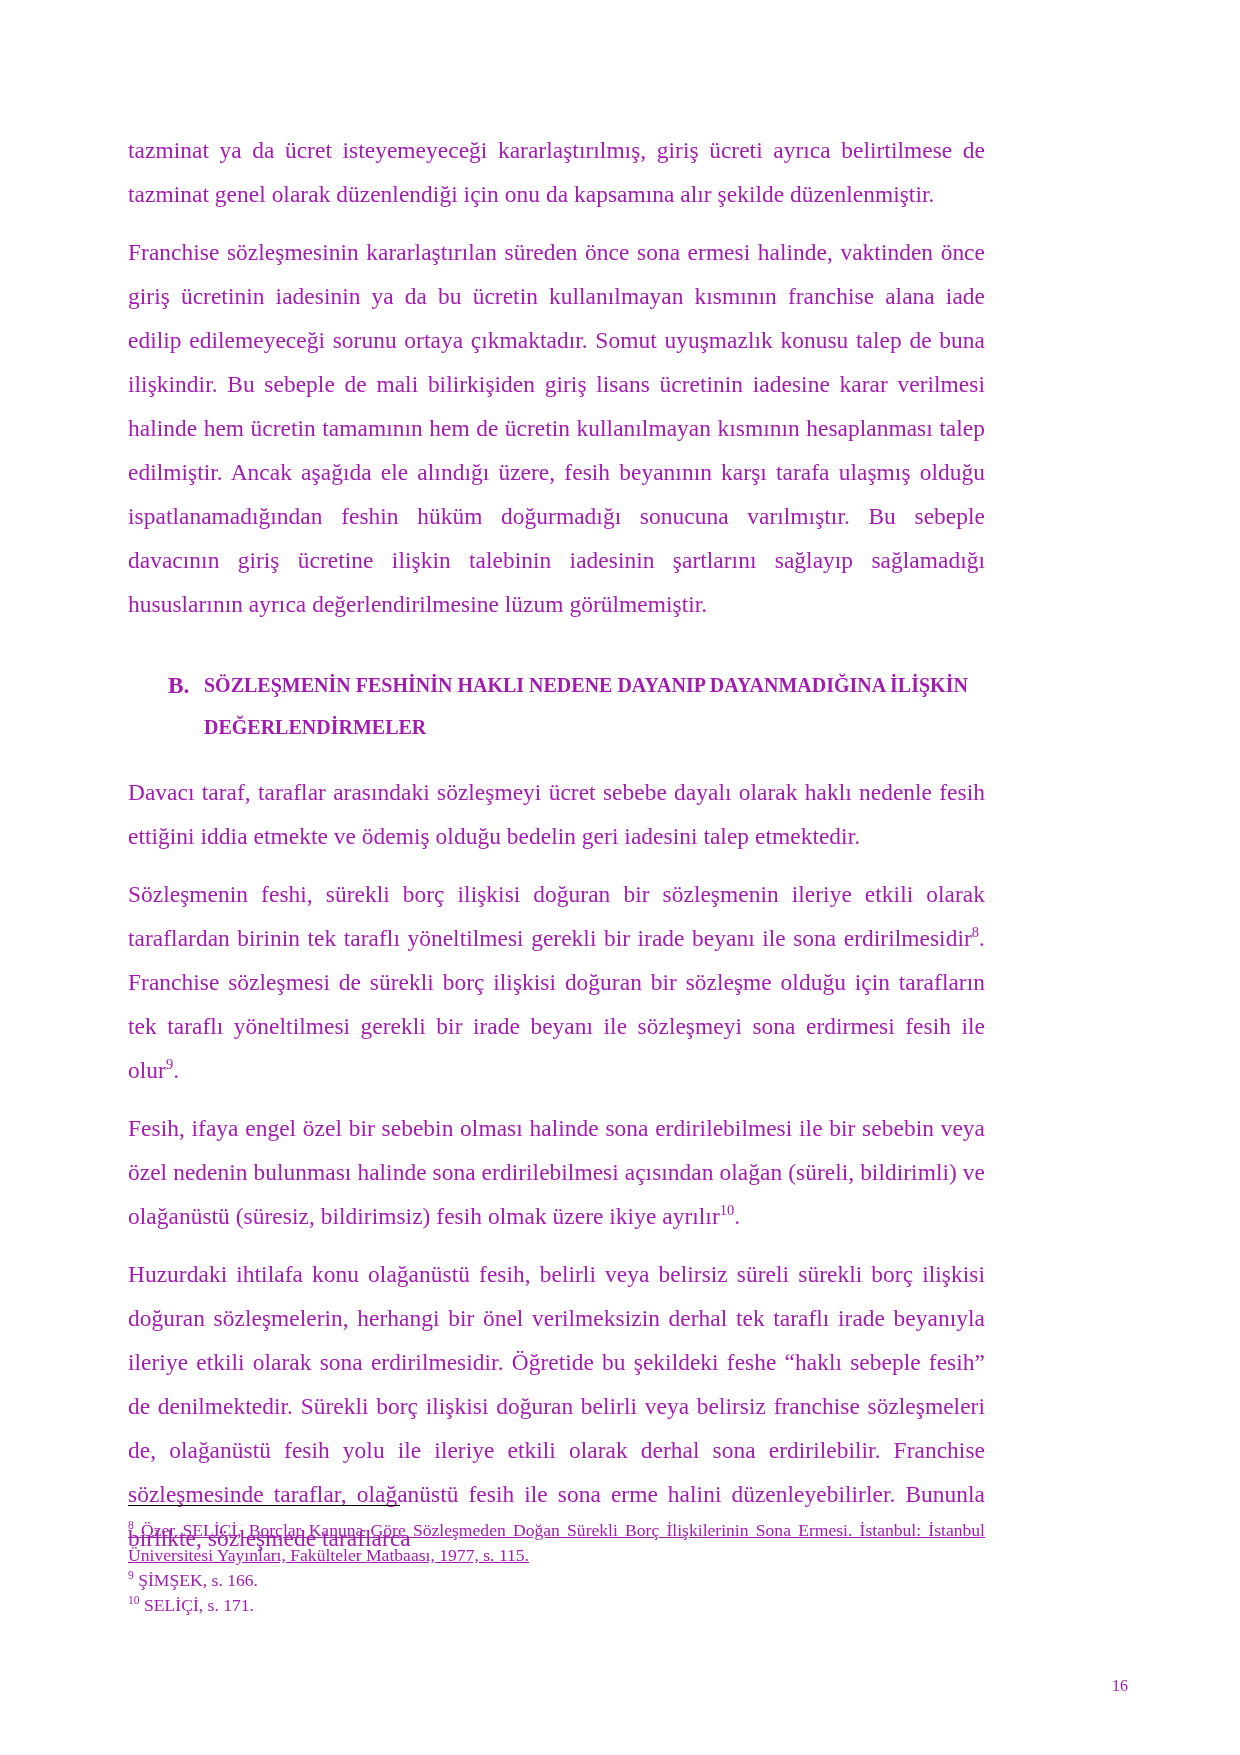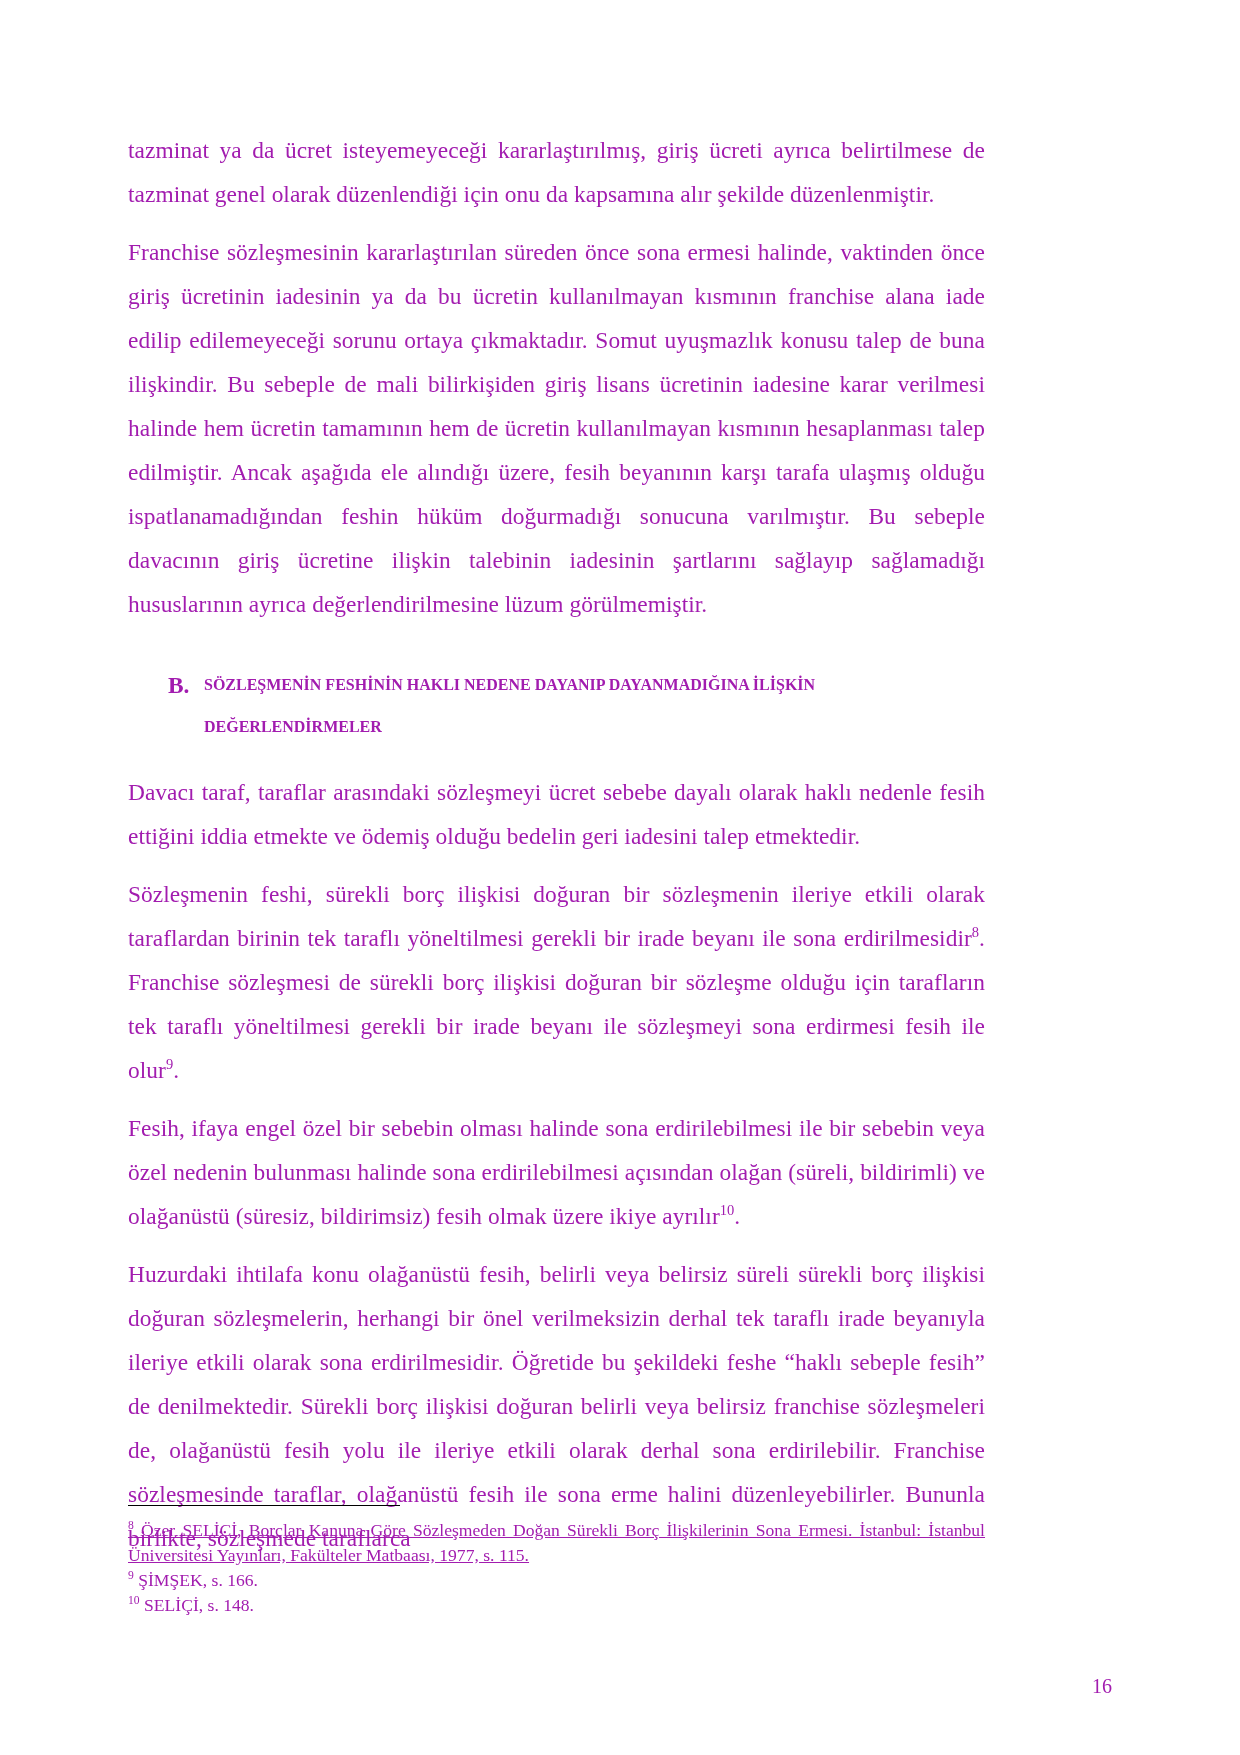"SÖZLEŞMENİN FESHİNİN HAKLI NEDENE" .heading-text { font-size: 16px -> 20px }
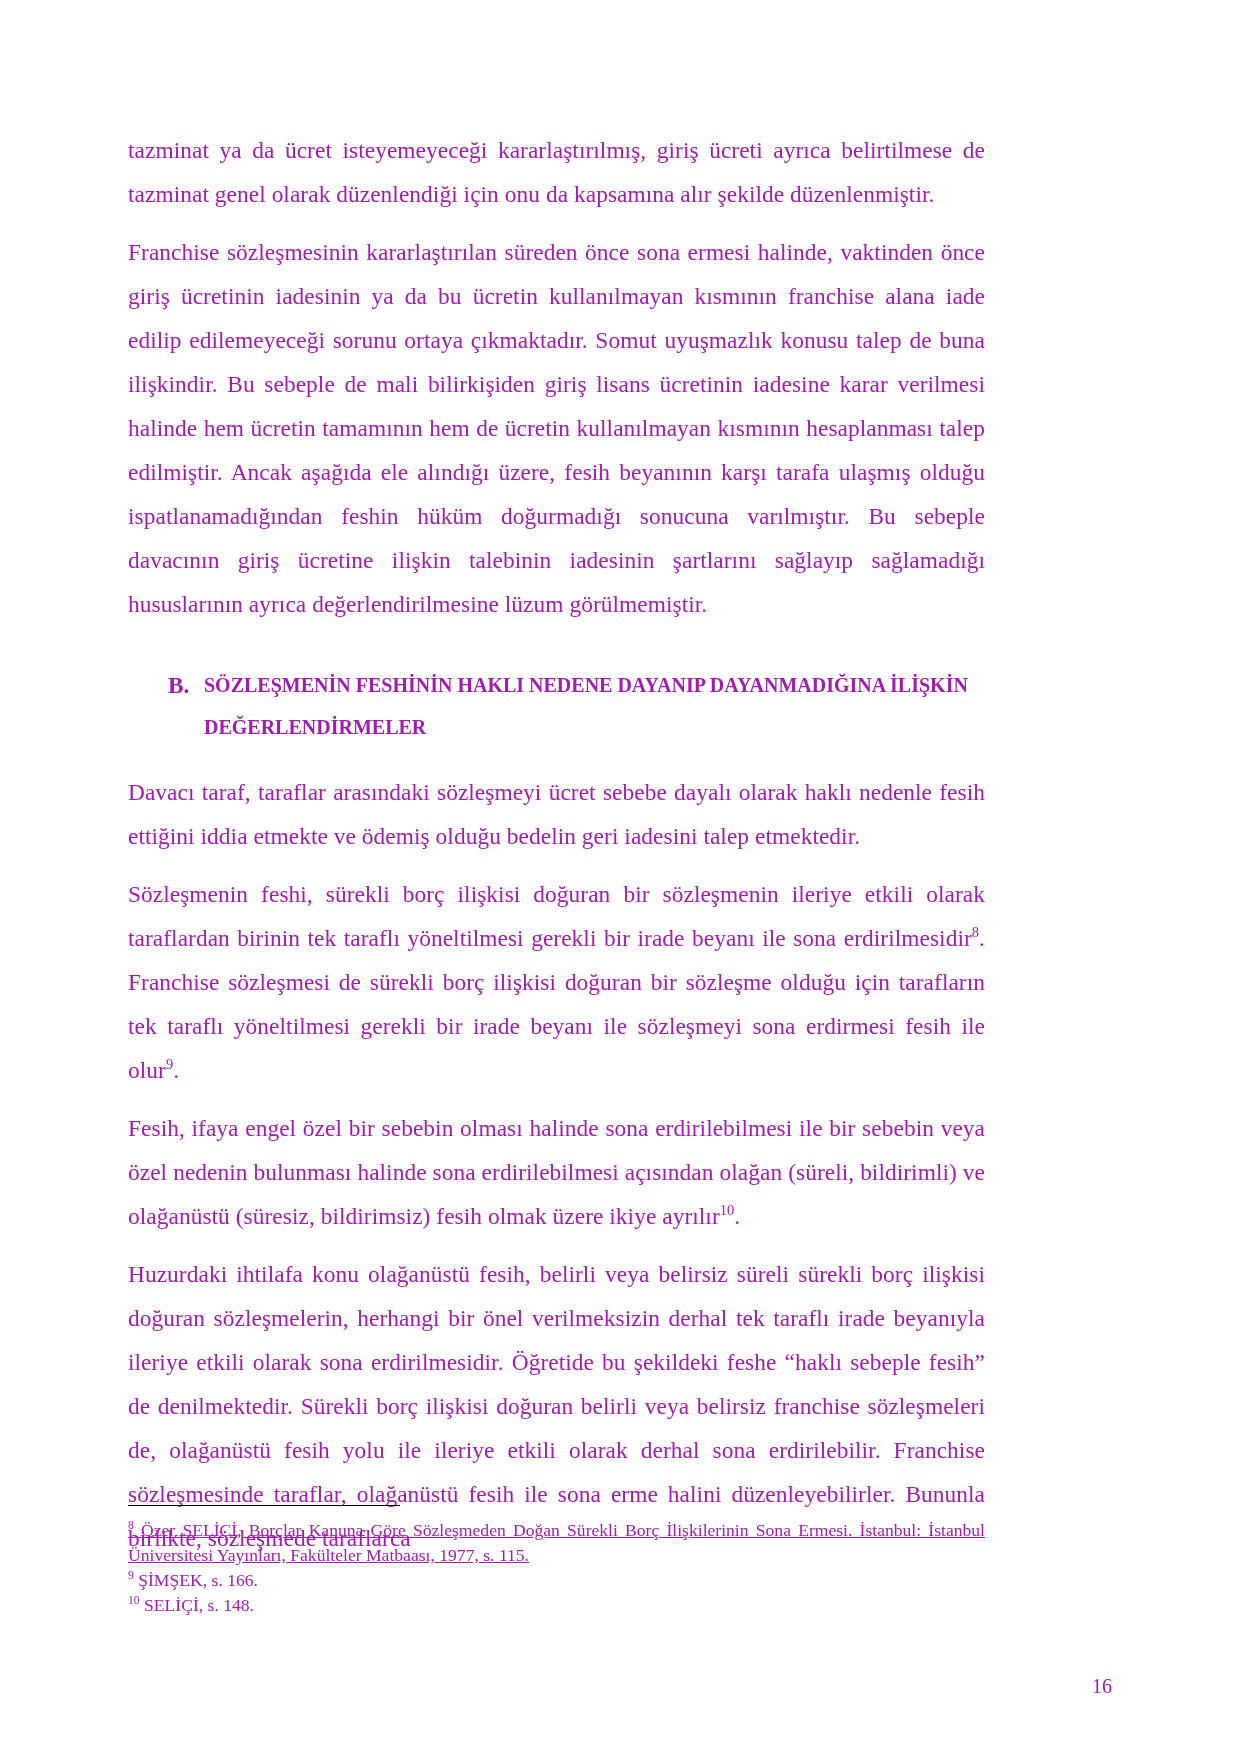"SELİÇİ, s. 148." span { text: 148 -> 171 }
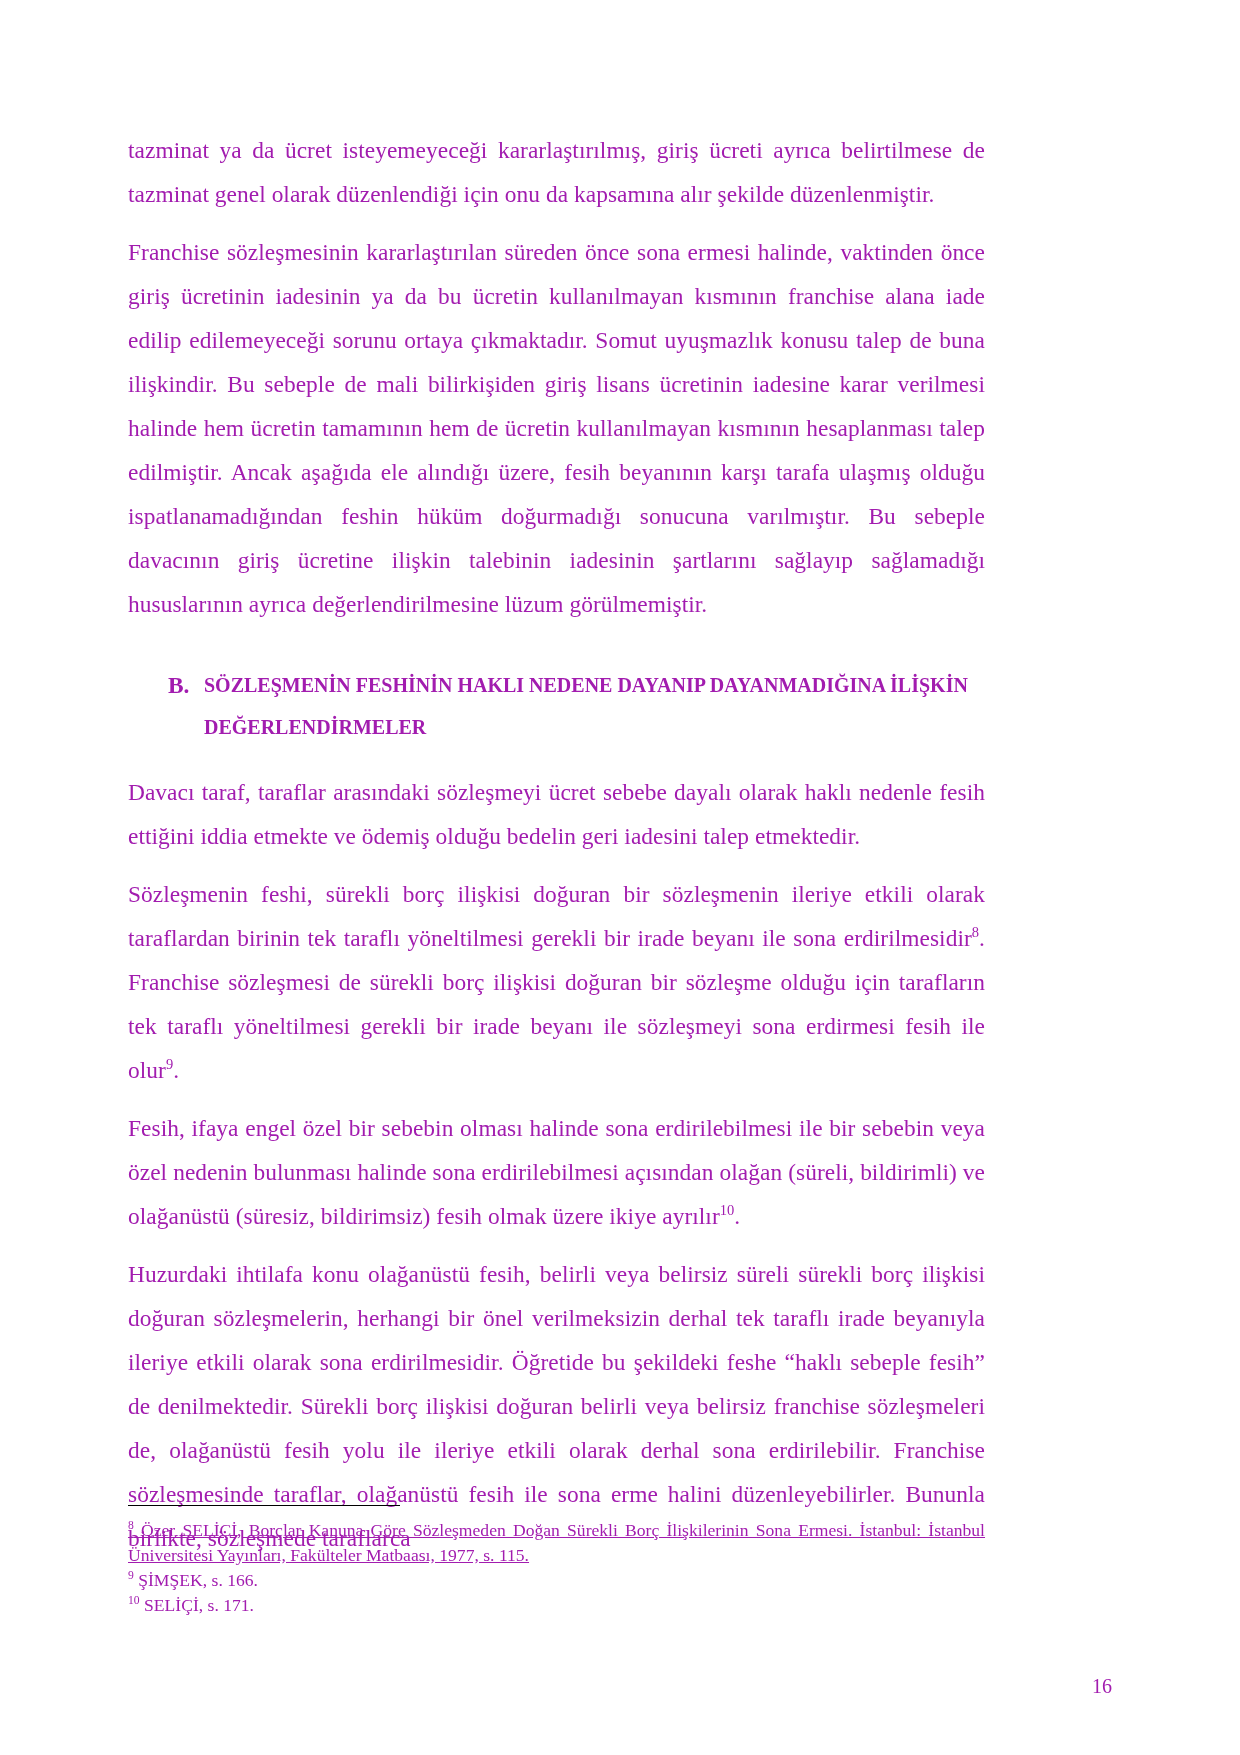"16" .page-number { font-size: 20px -> 16px; right: 128px -> 112px }
